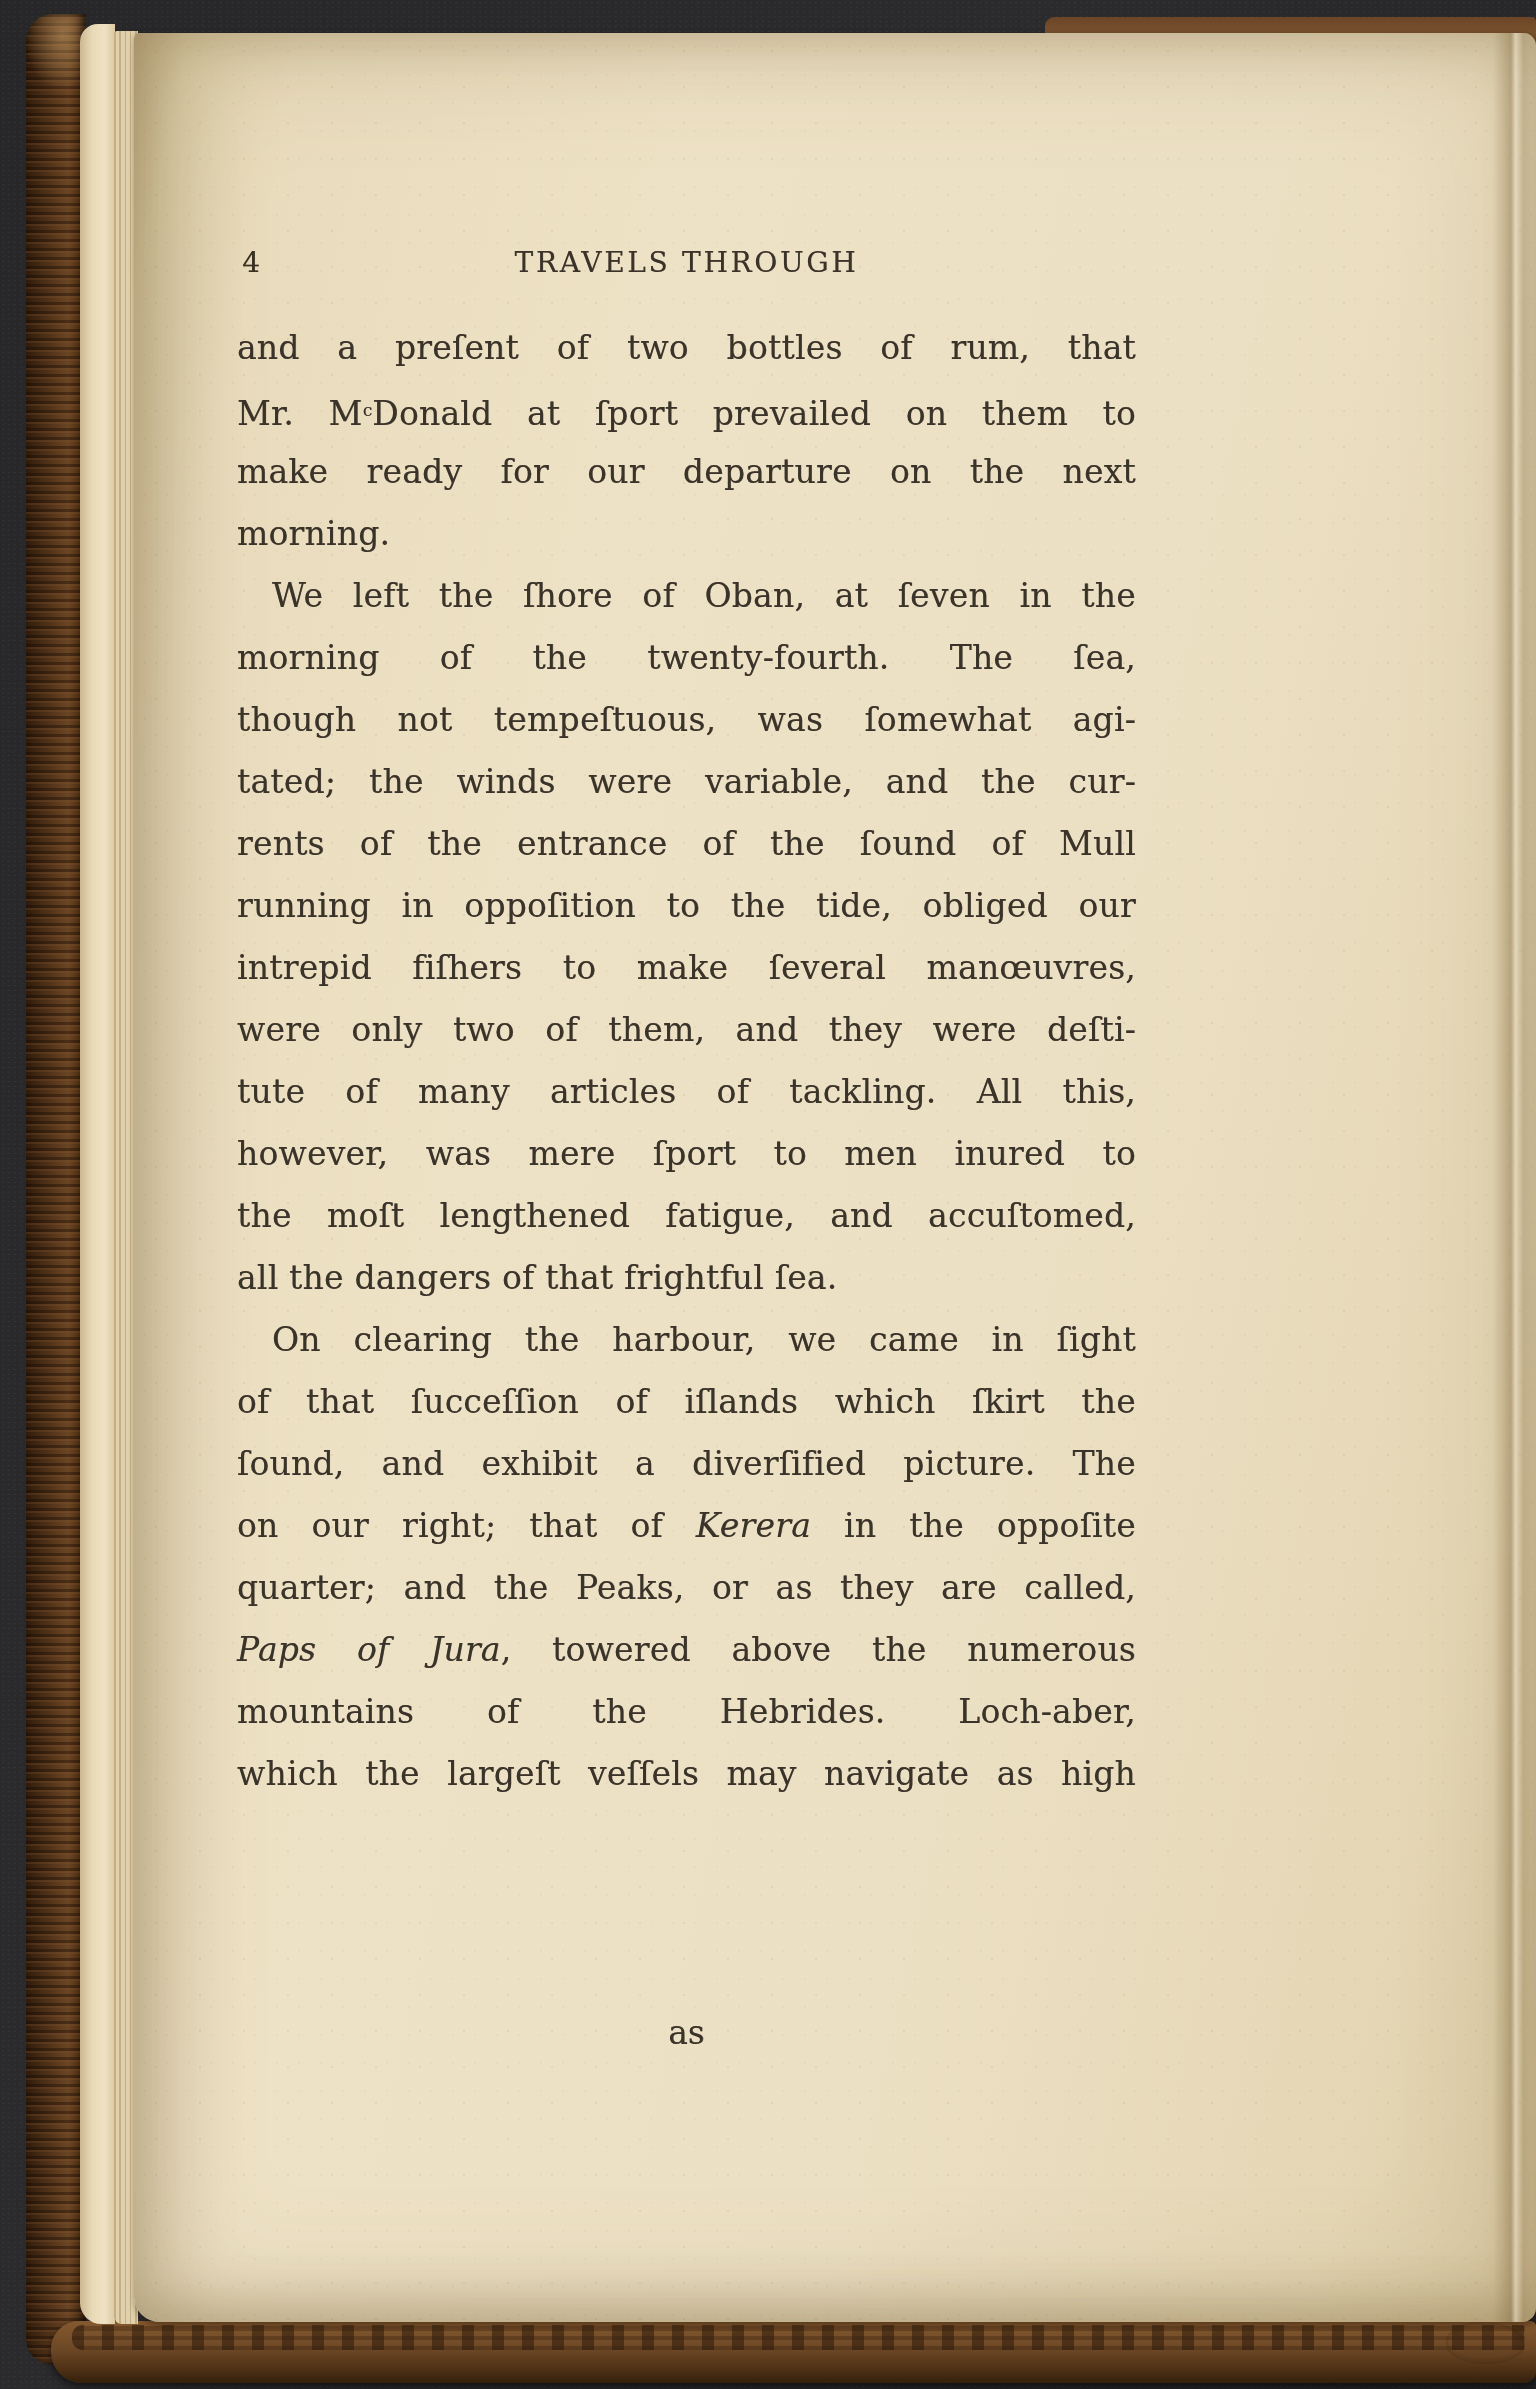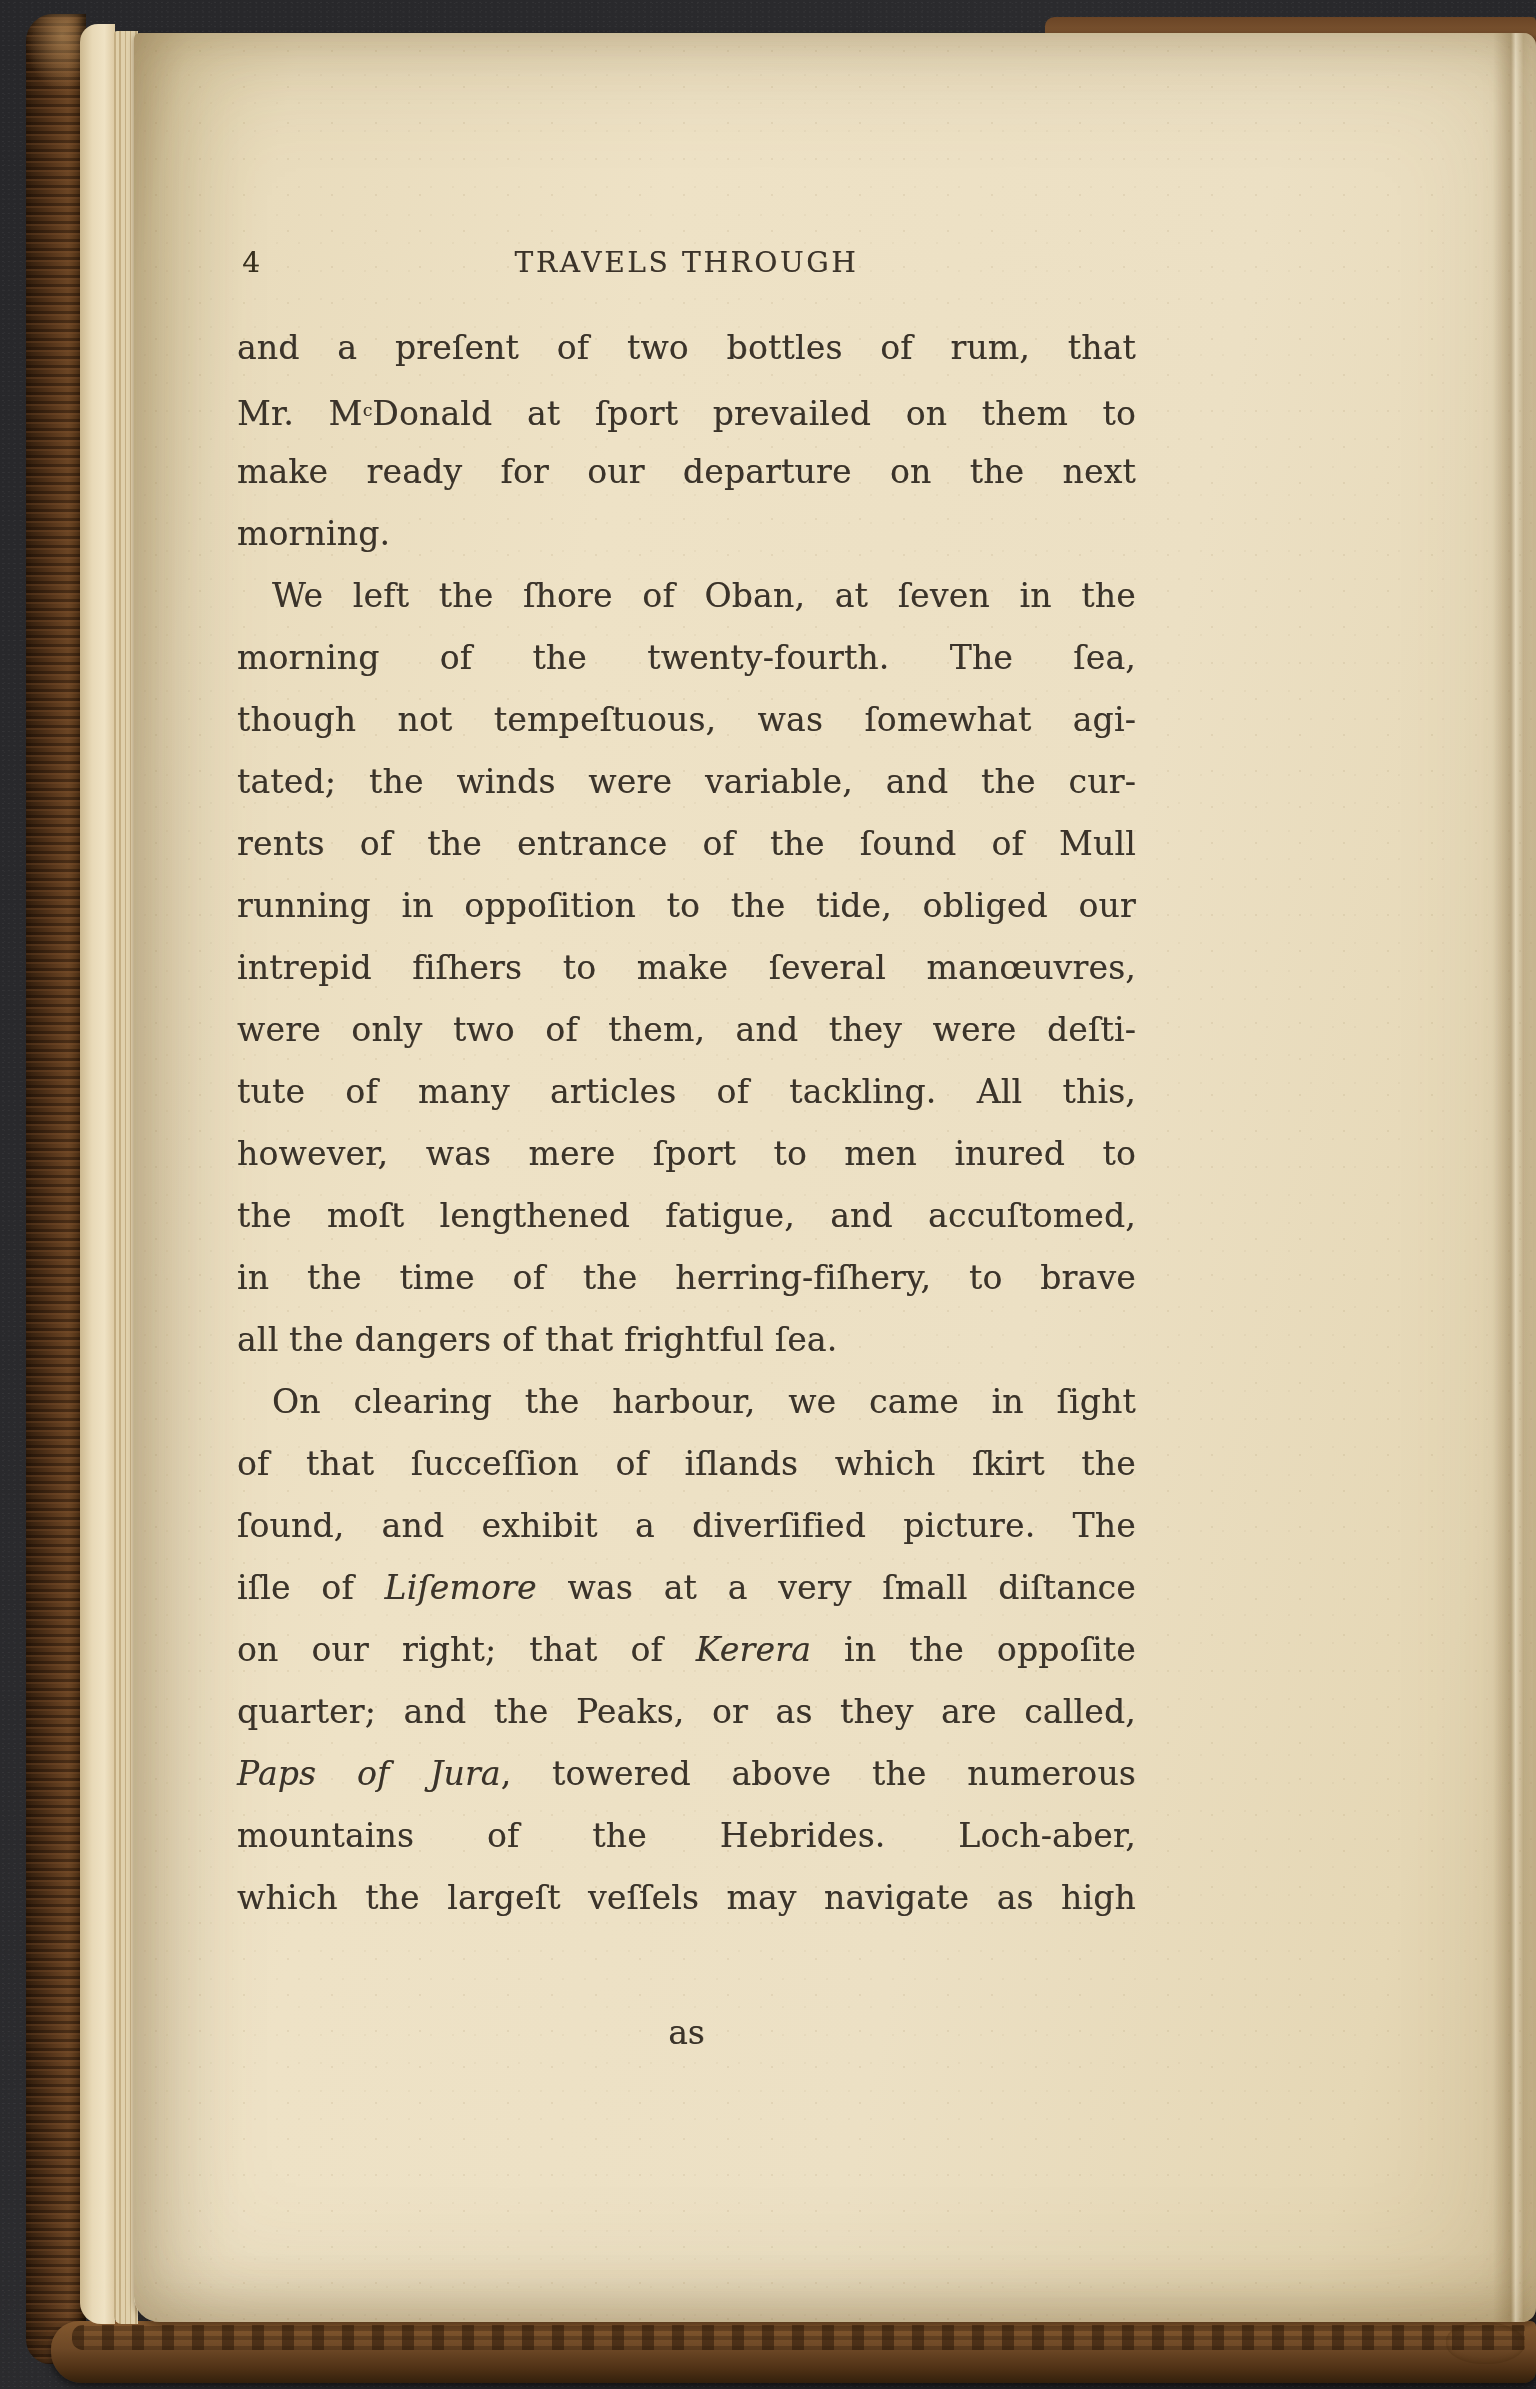"in the time of the" div.line { html: <div><span>in the time of the herring-fiſhery, to brave</span></div> -> none }
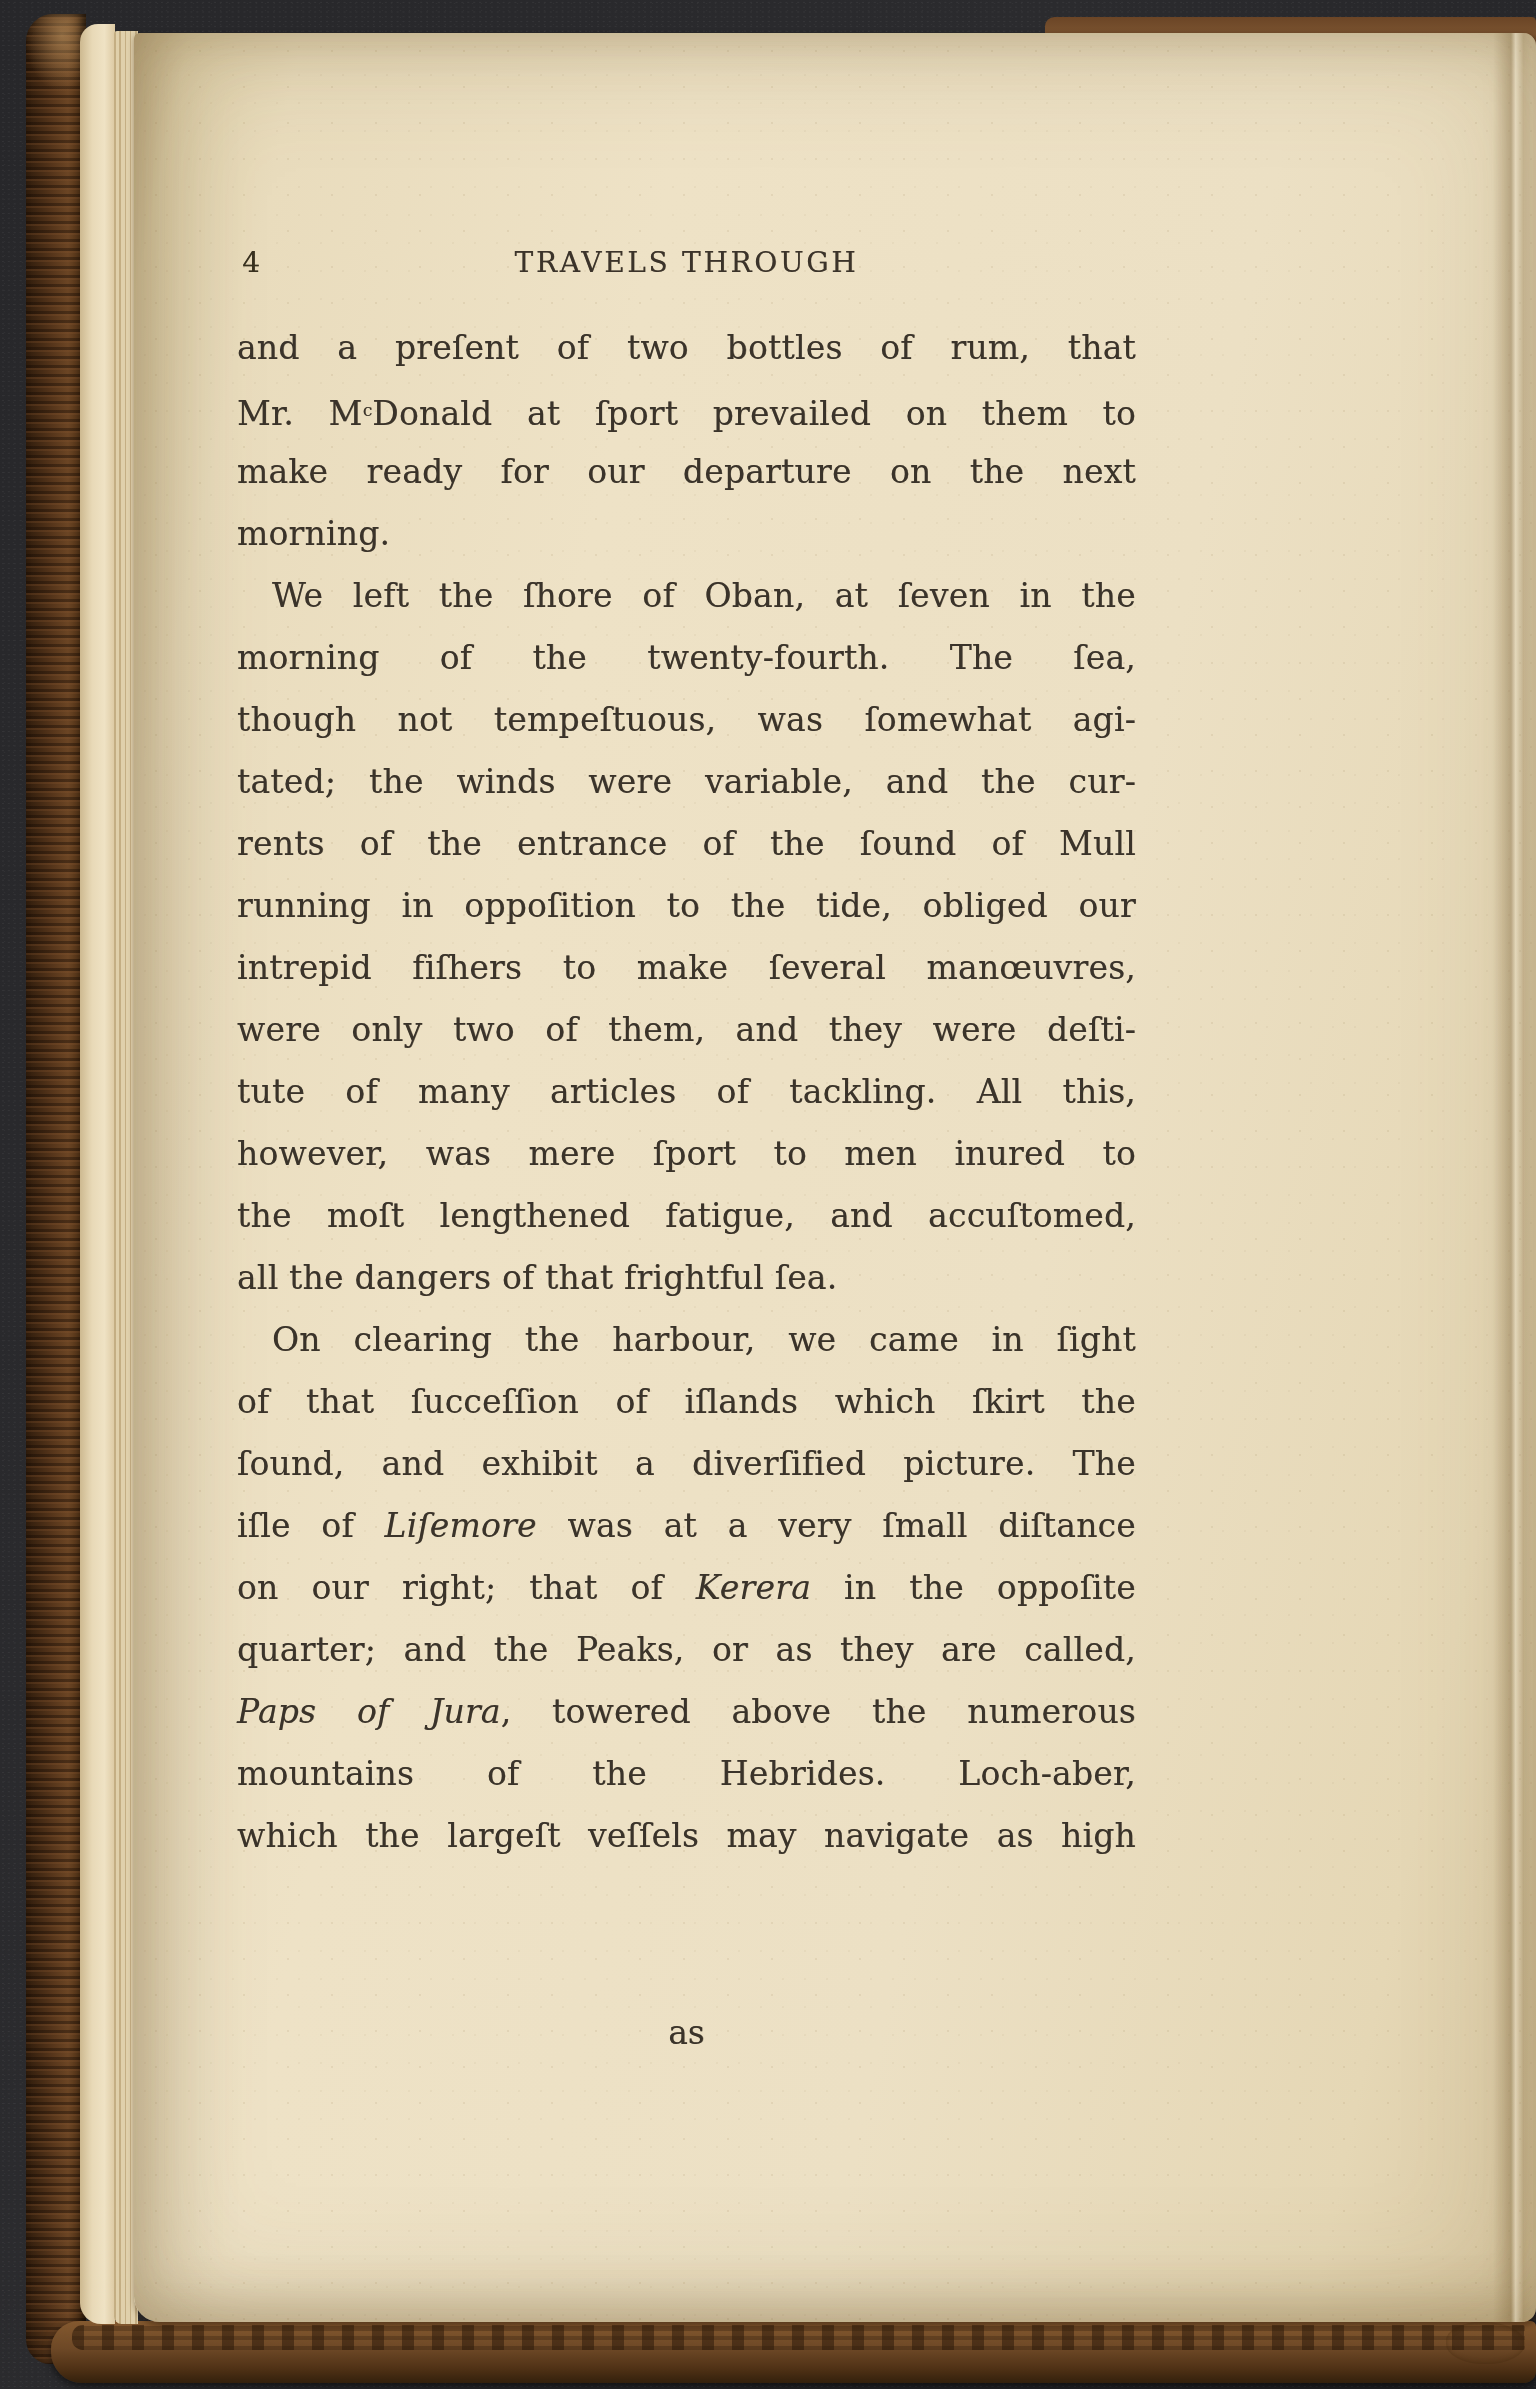"iſle of Liſemore was at" div.line { html: <div><span>iſle of </span><i>Liſemore</i><span> was at a very ſmall diſtance</span></div> -> none }
